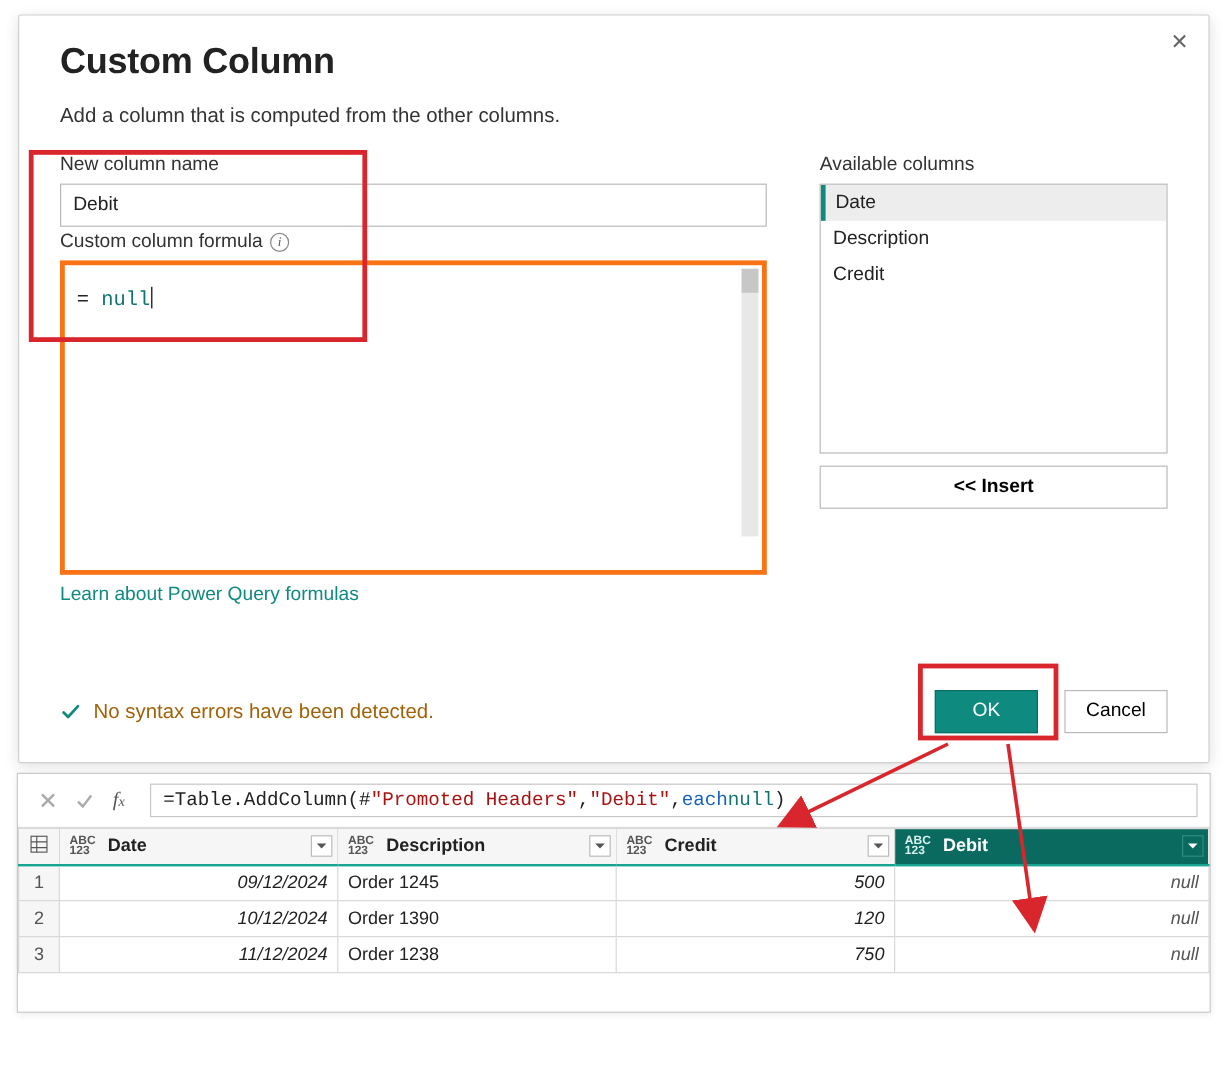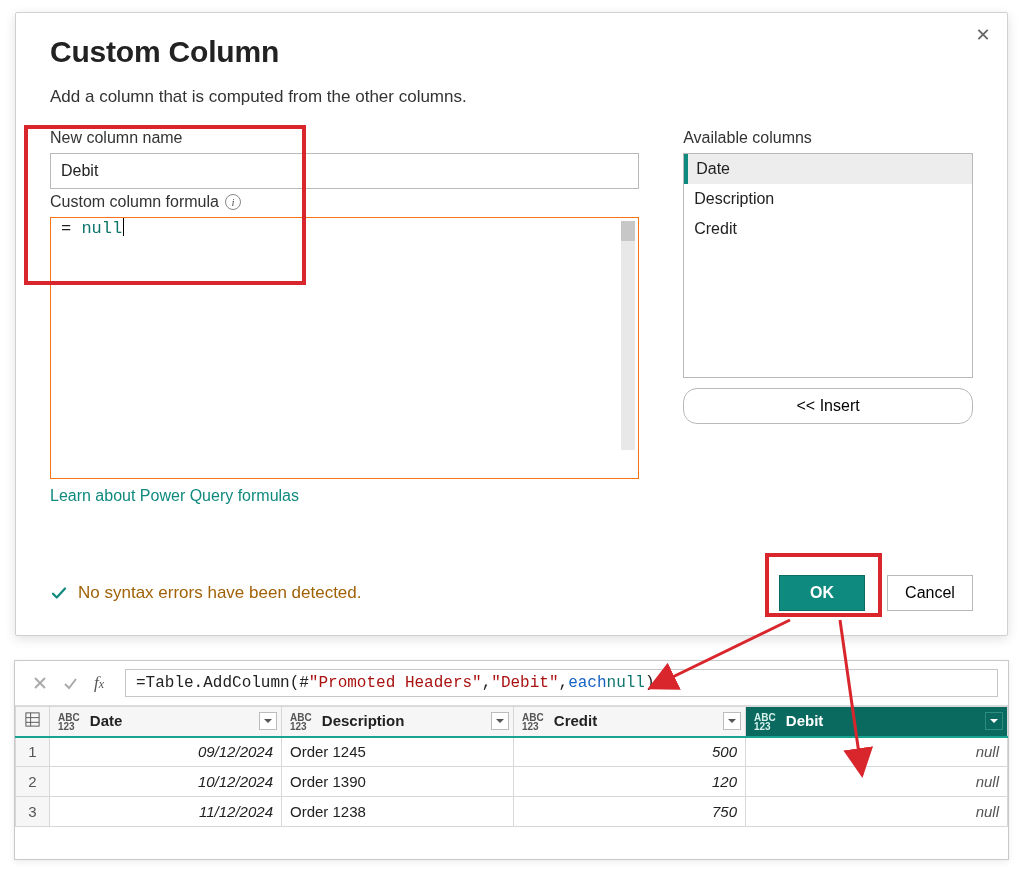"= null" .formula-wrap { border: 1px solid #f97316 -> 4px solid #f97316; padding: 0 10px -> 18px 10px }
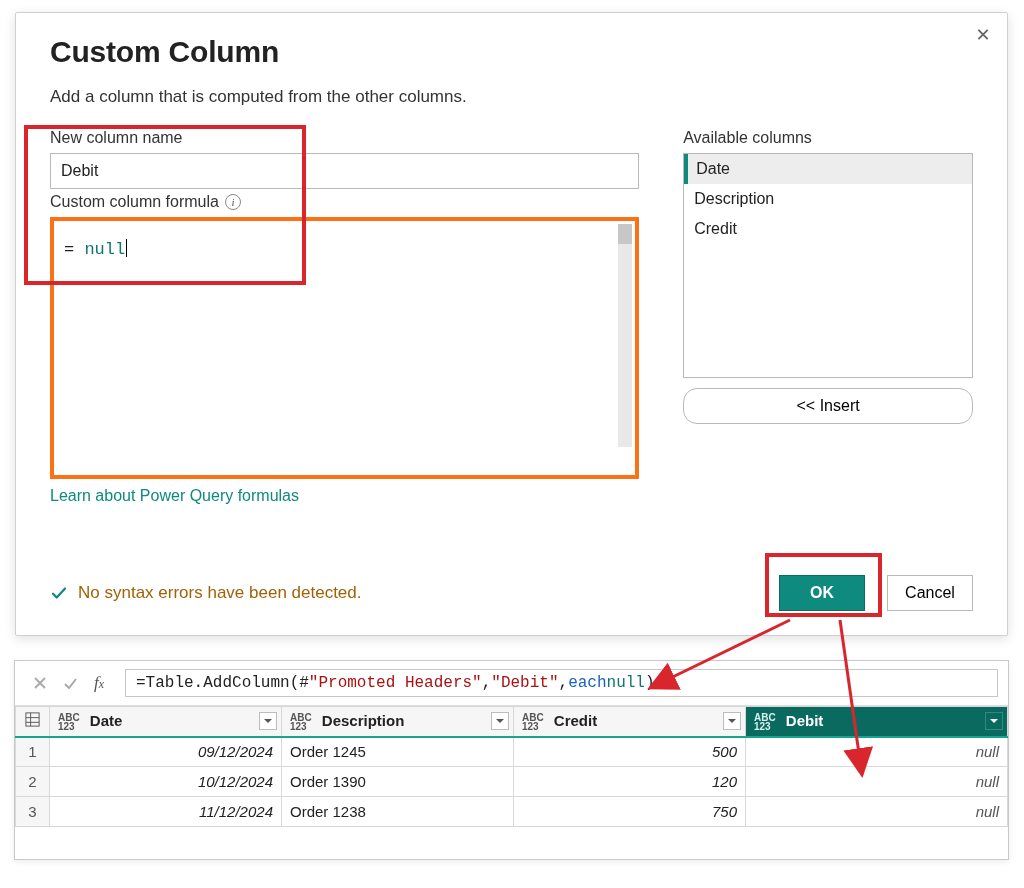"<< Insert" .insert-btn { border-radius: 14px -> none; font-weight: 400 -> 700 }
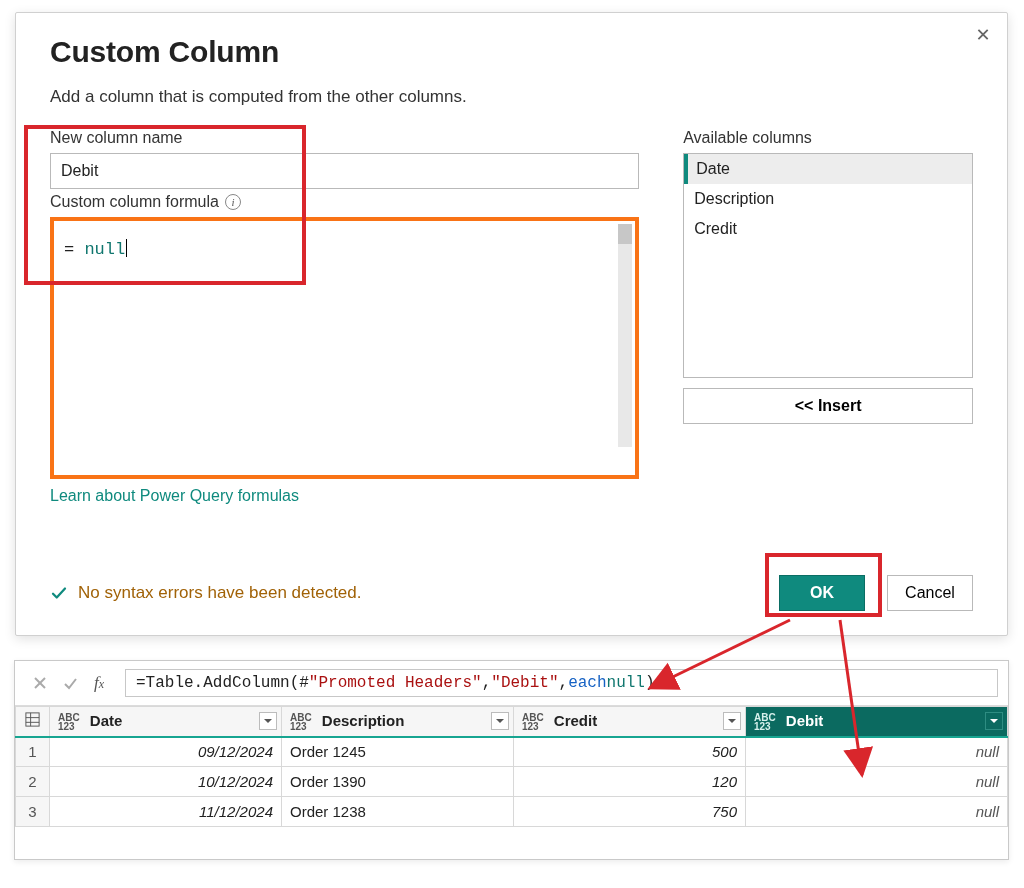"OK" .ok-btn { font-weight: 700 -> 400 }
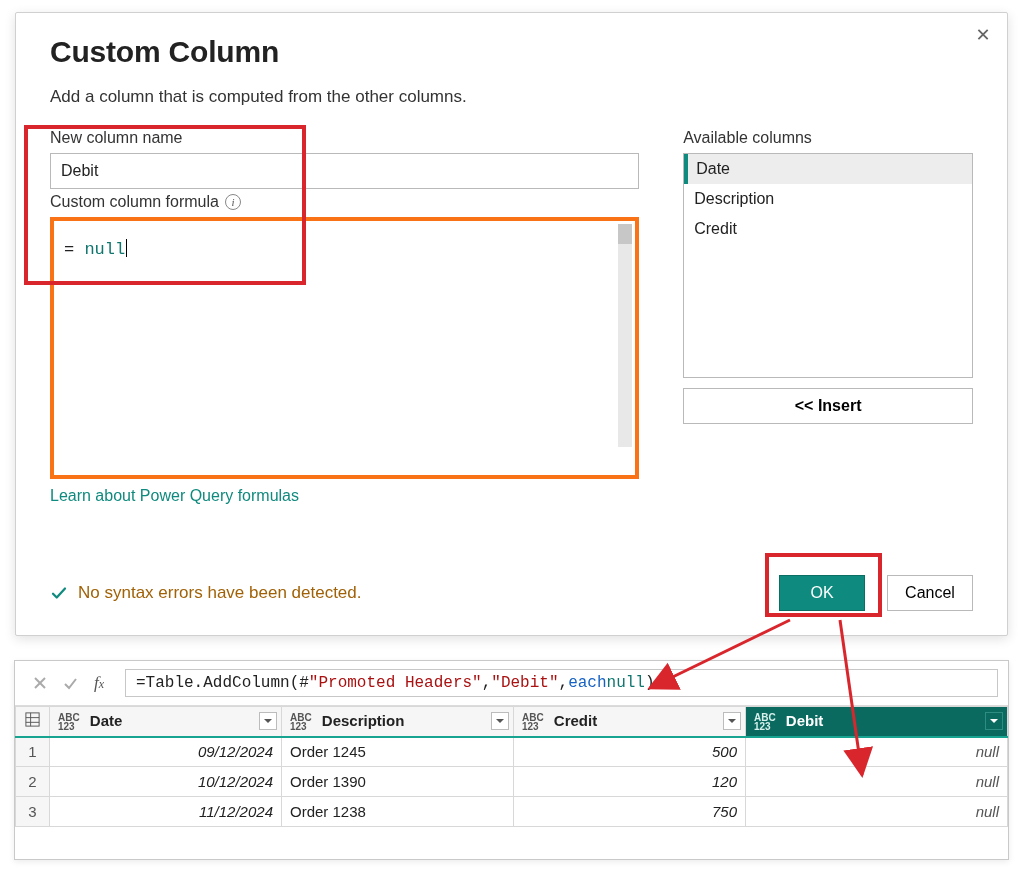"fx" .grid-panel { top: 660px -> 644px }
